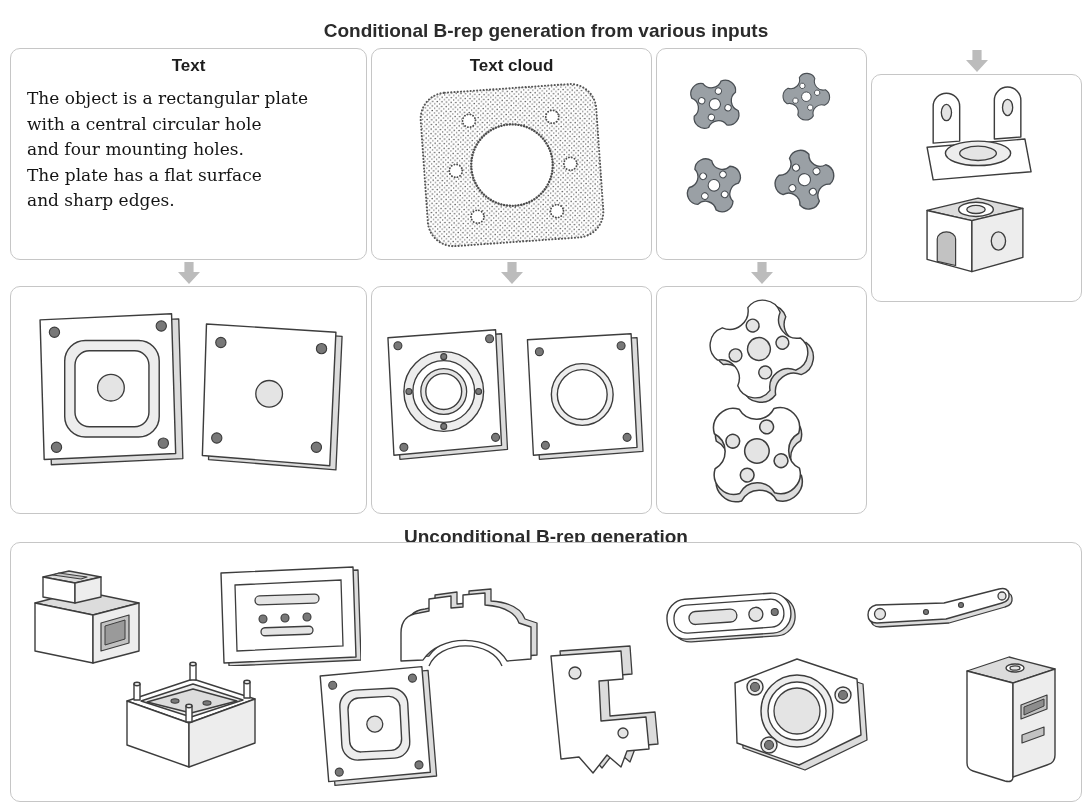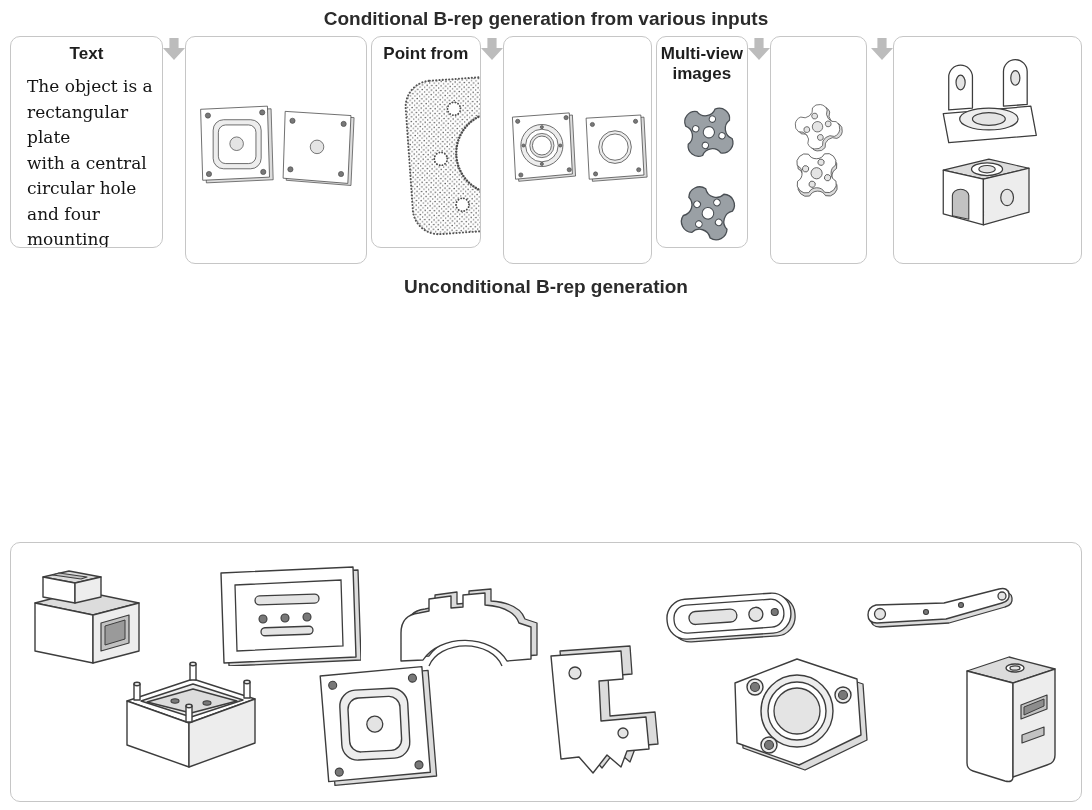"Conditional B-rep generation from" .title { padding-top: 8px -> 20px }
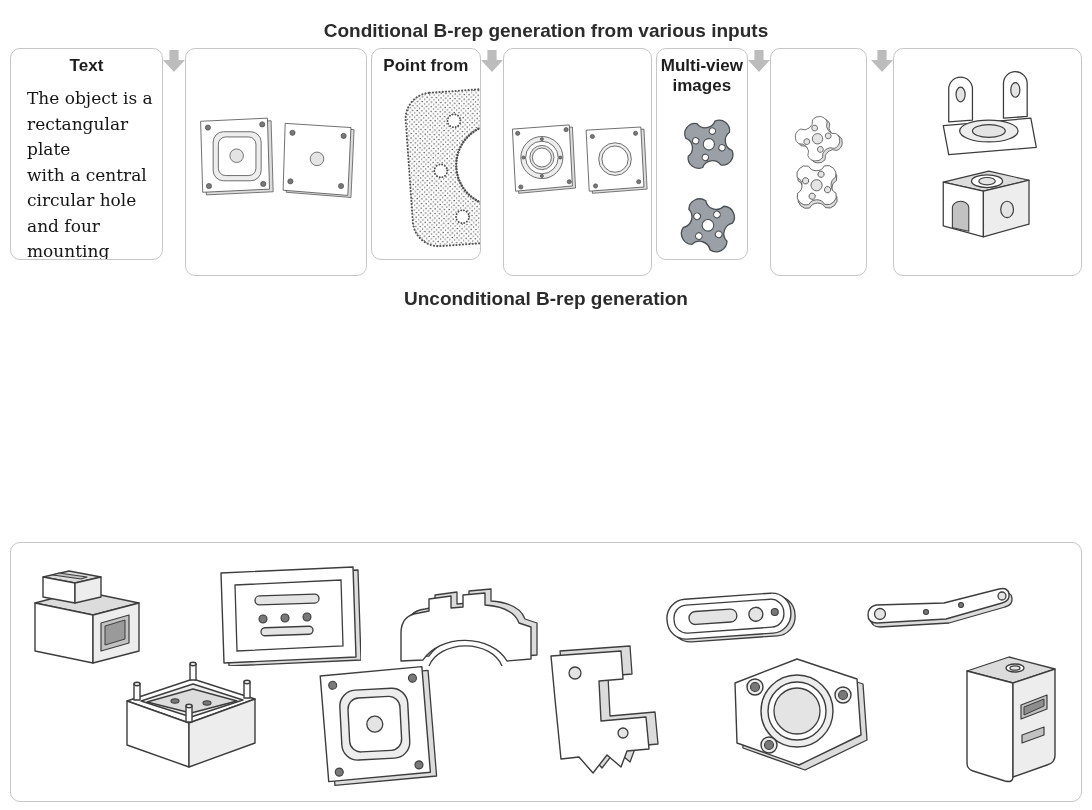"Text" .col { flex-direction: none -> column }
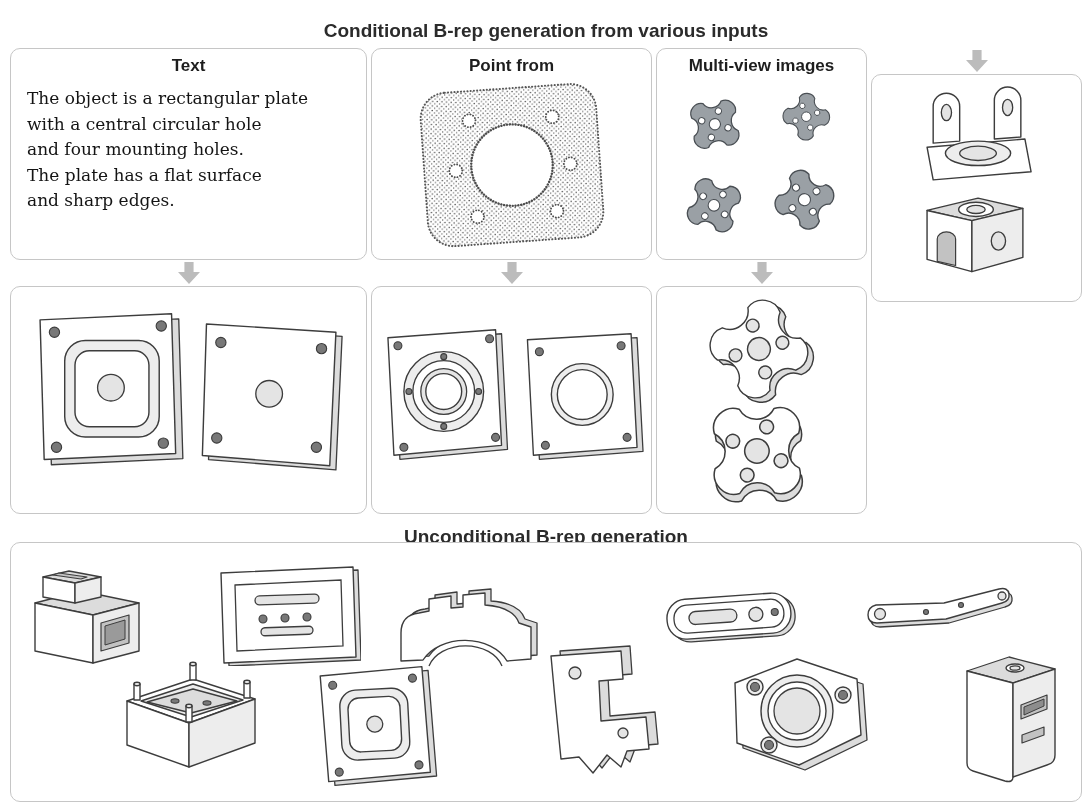"Point from" div.panel-h { text: Point from -> Text cloud }
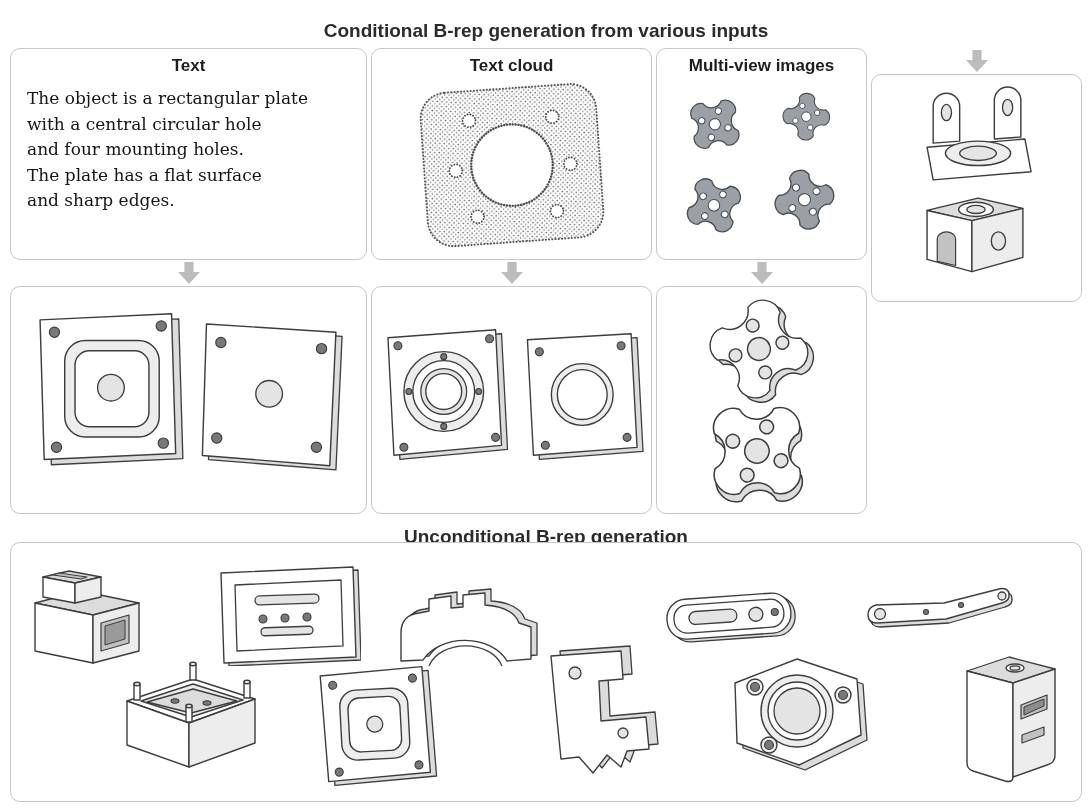"Multi-view images" div.panel-h { html: <div>Multi-view images</div> -> none }
